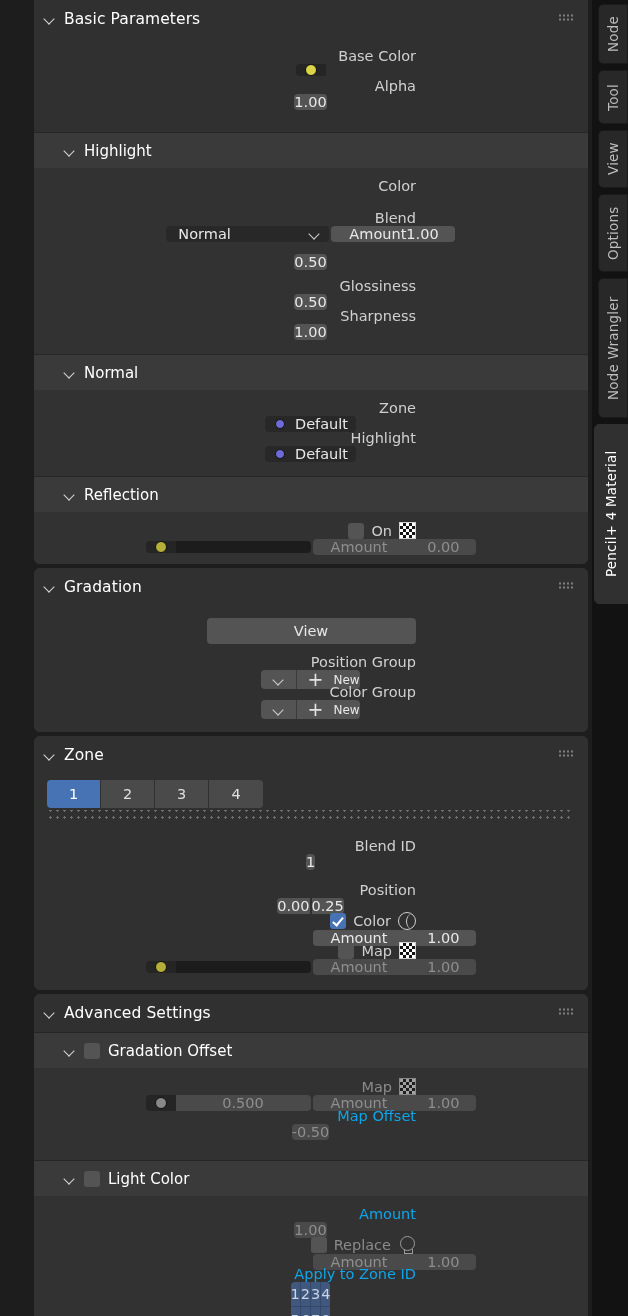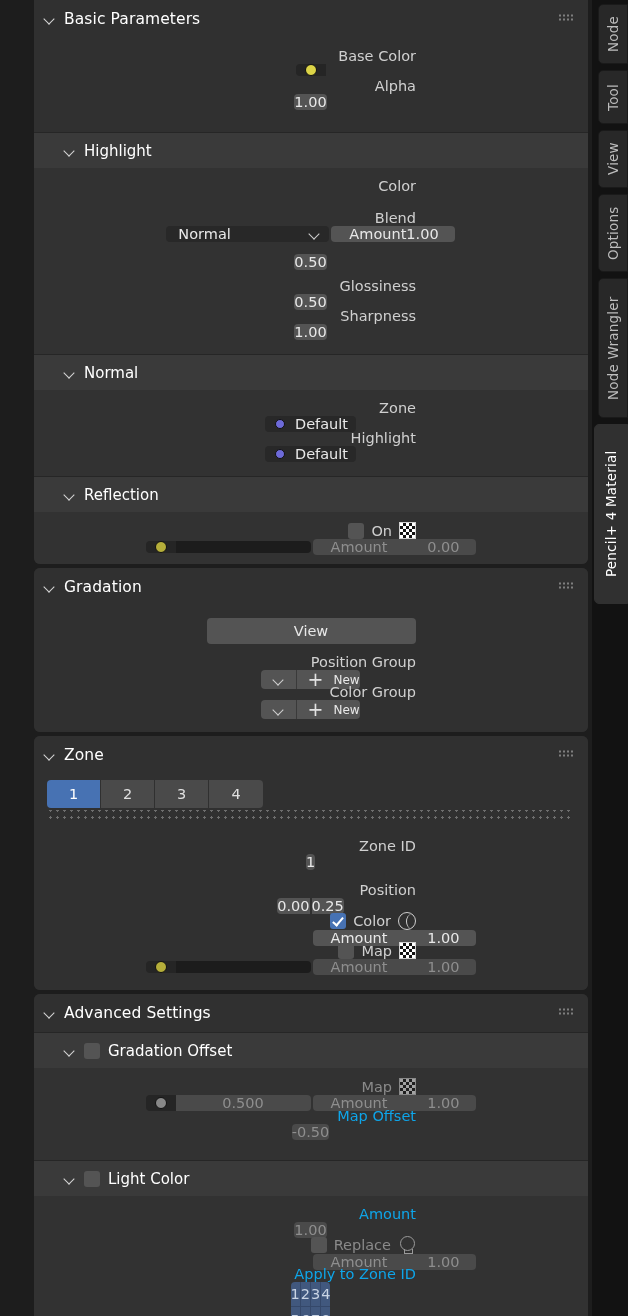"Zone ID" div.lbl { text: Zone -> Blend }
